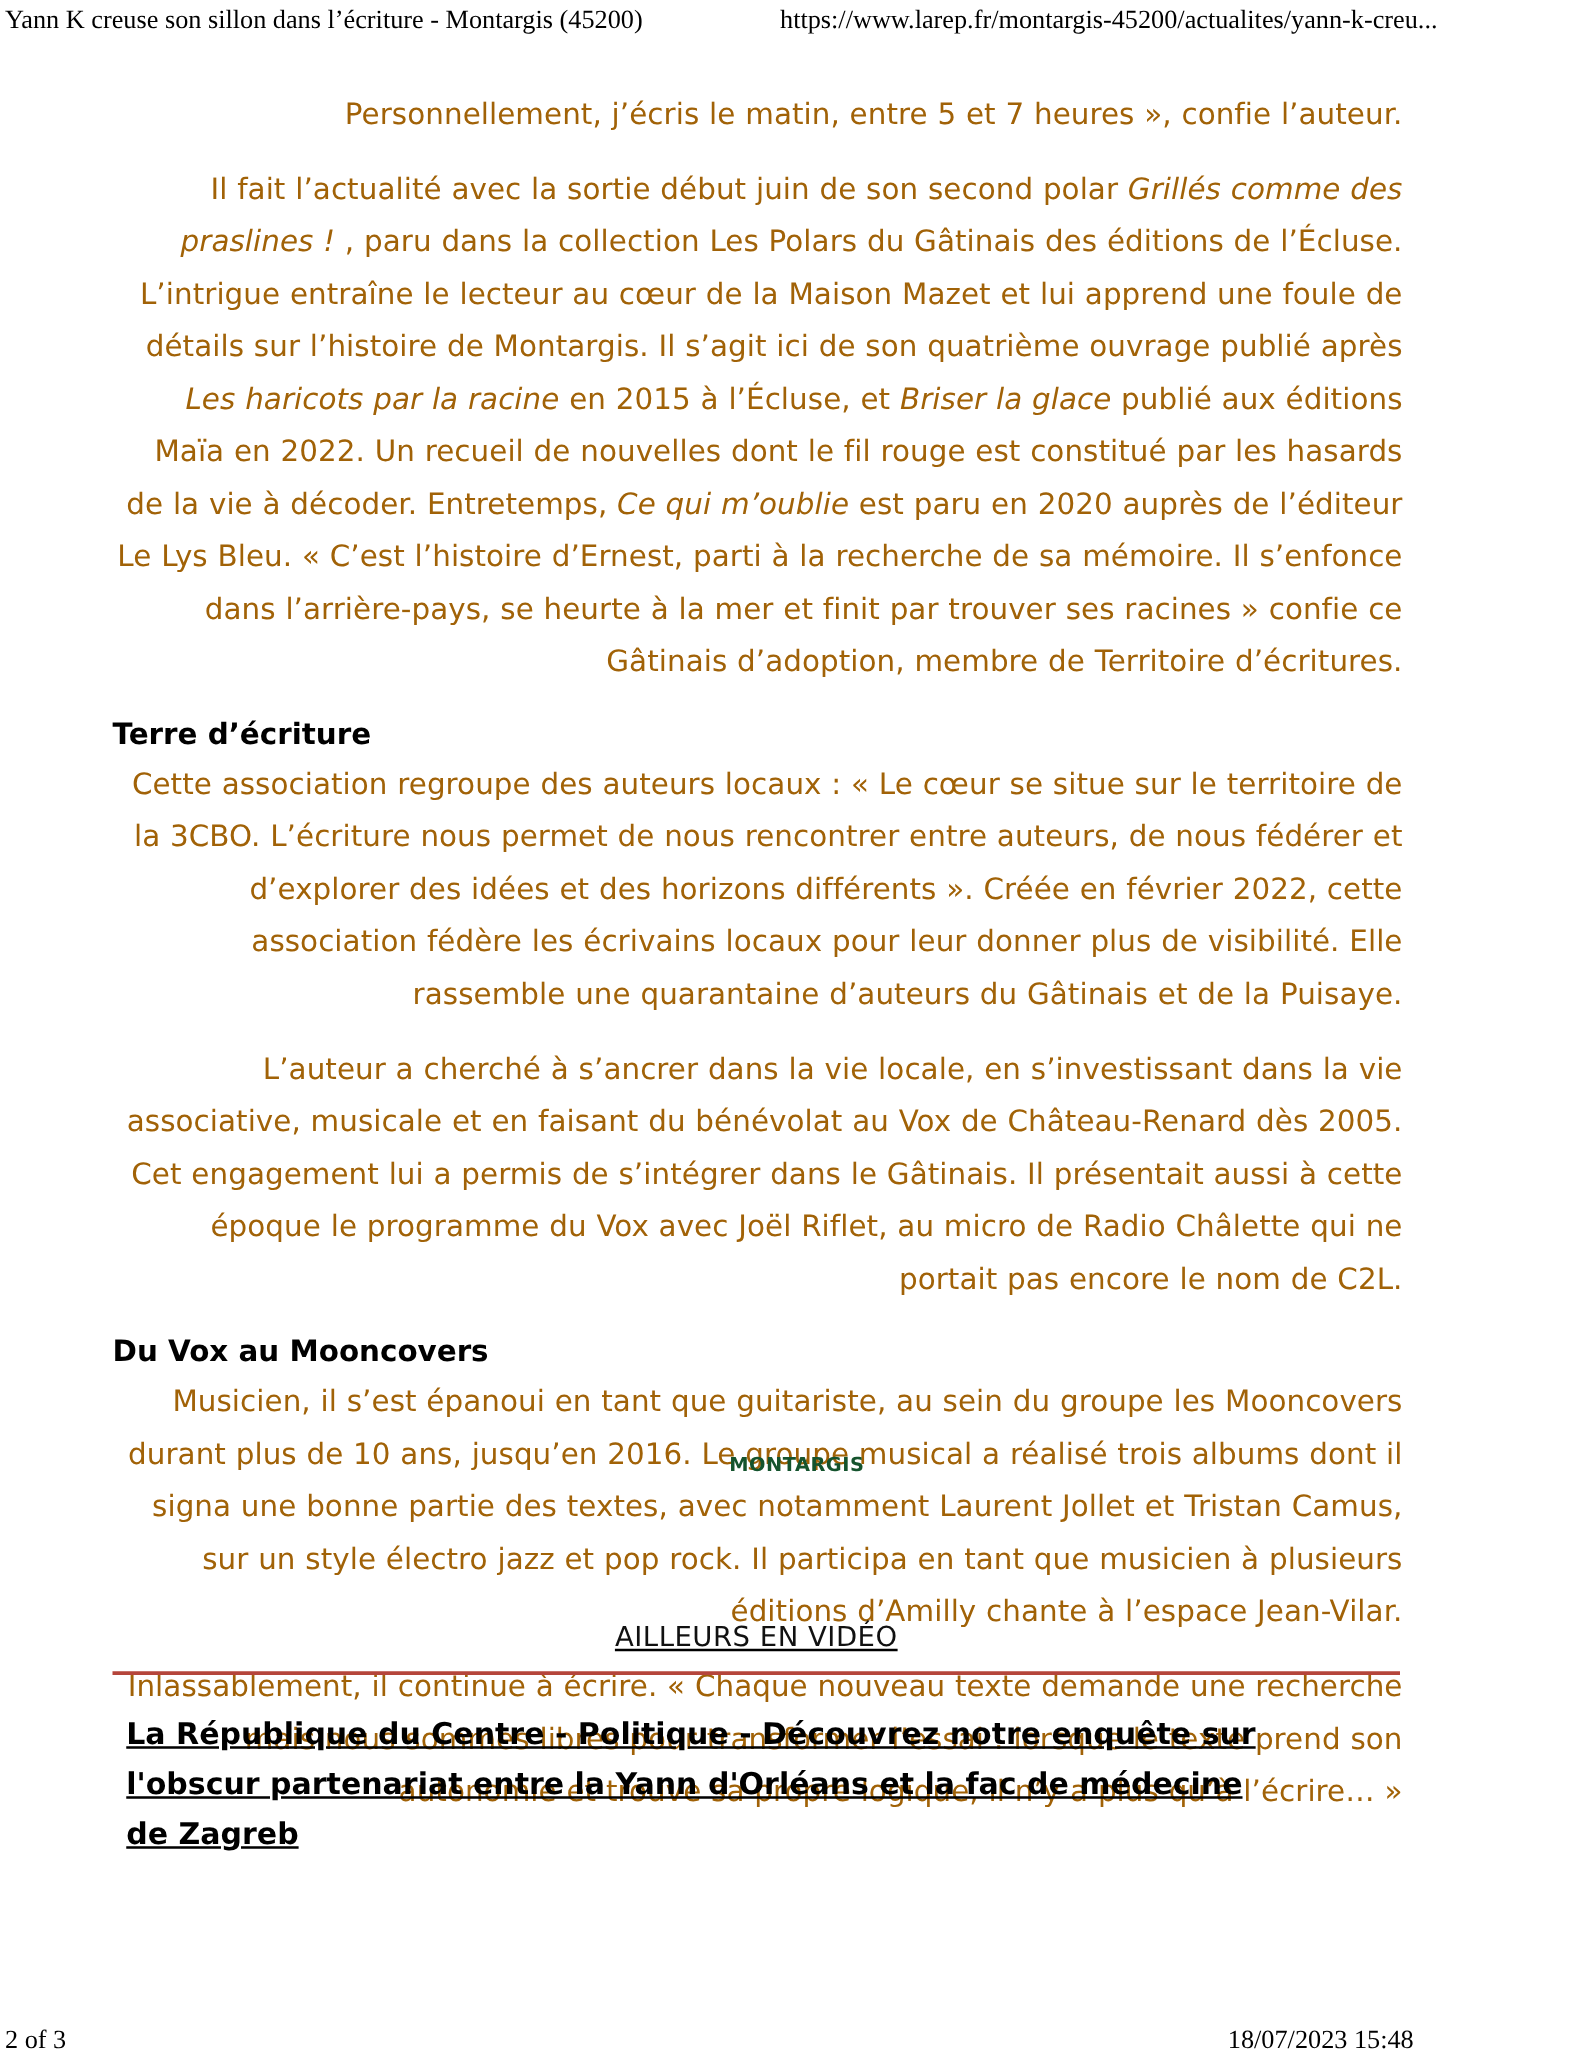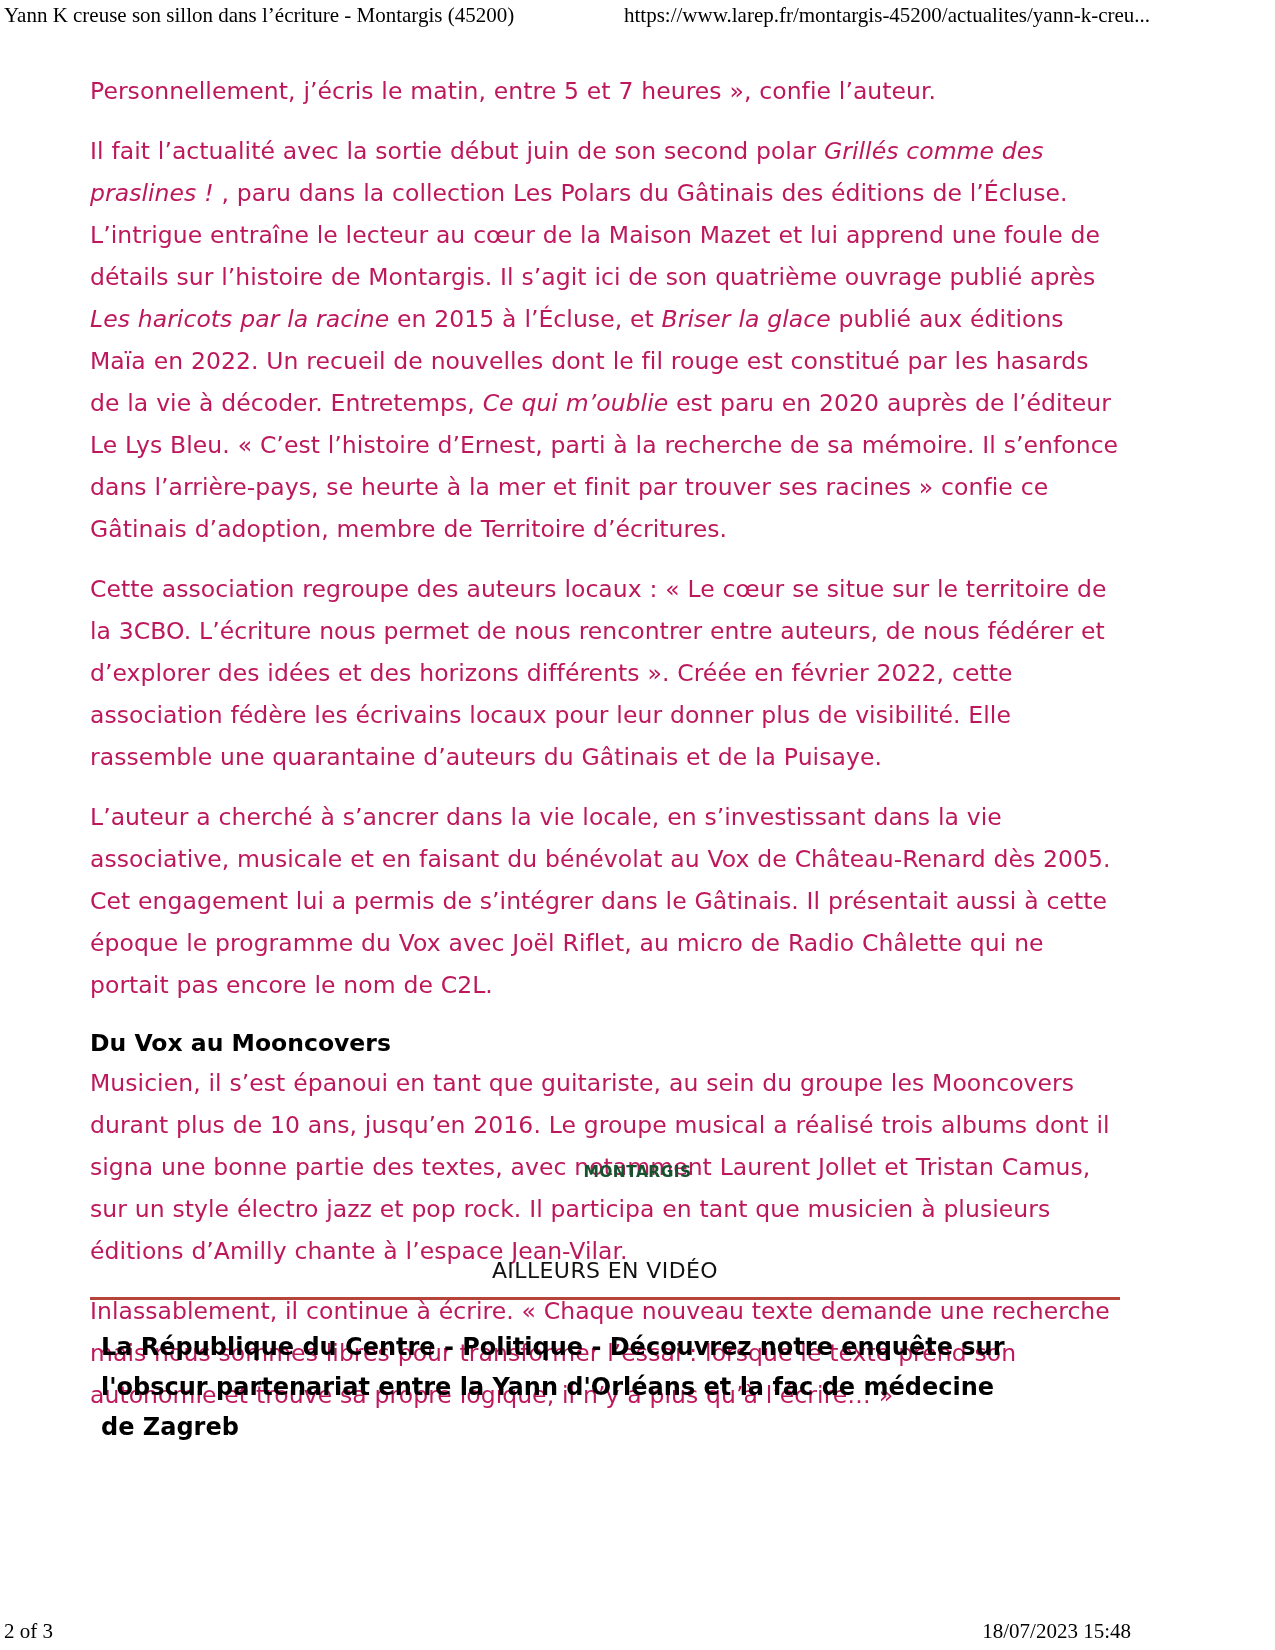"Personnellement, j’écris le matin, entre" .para { color: #be185d -> #a16207; text-align: left -> right }
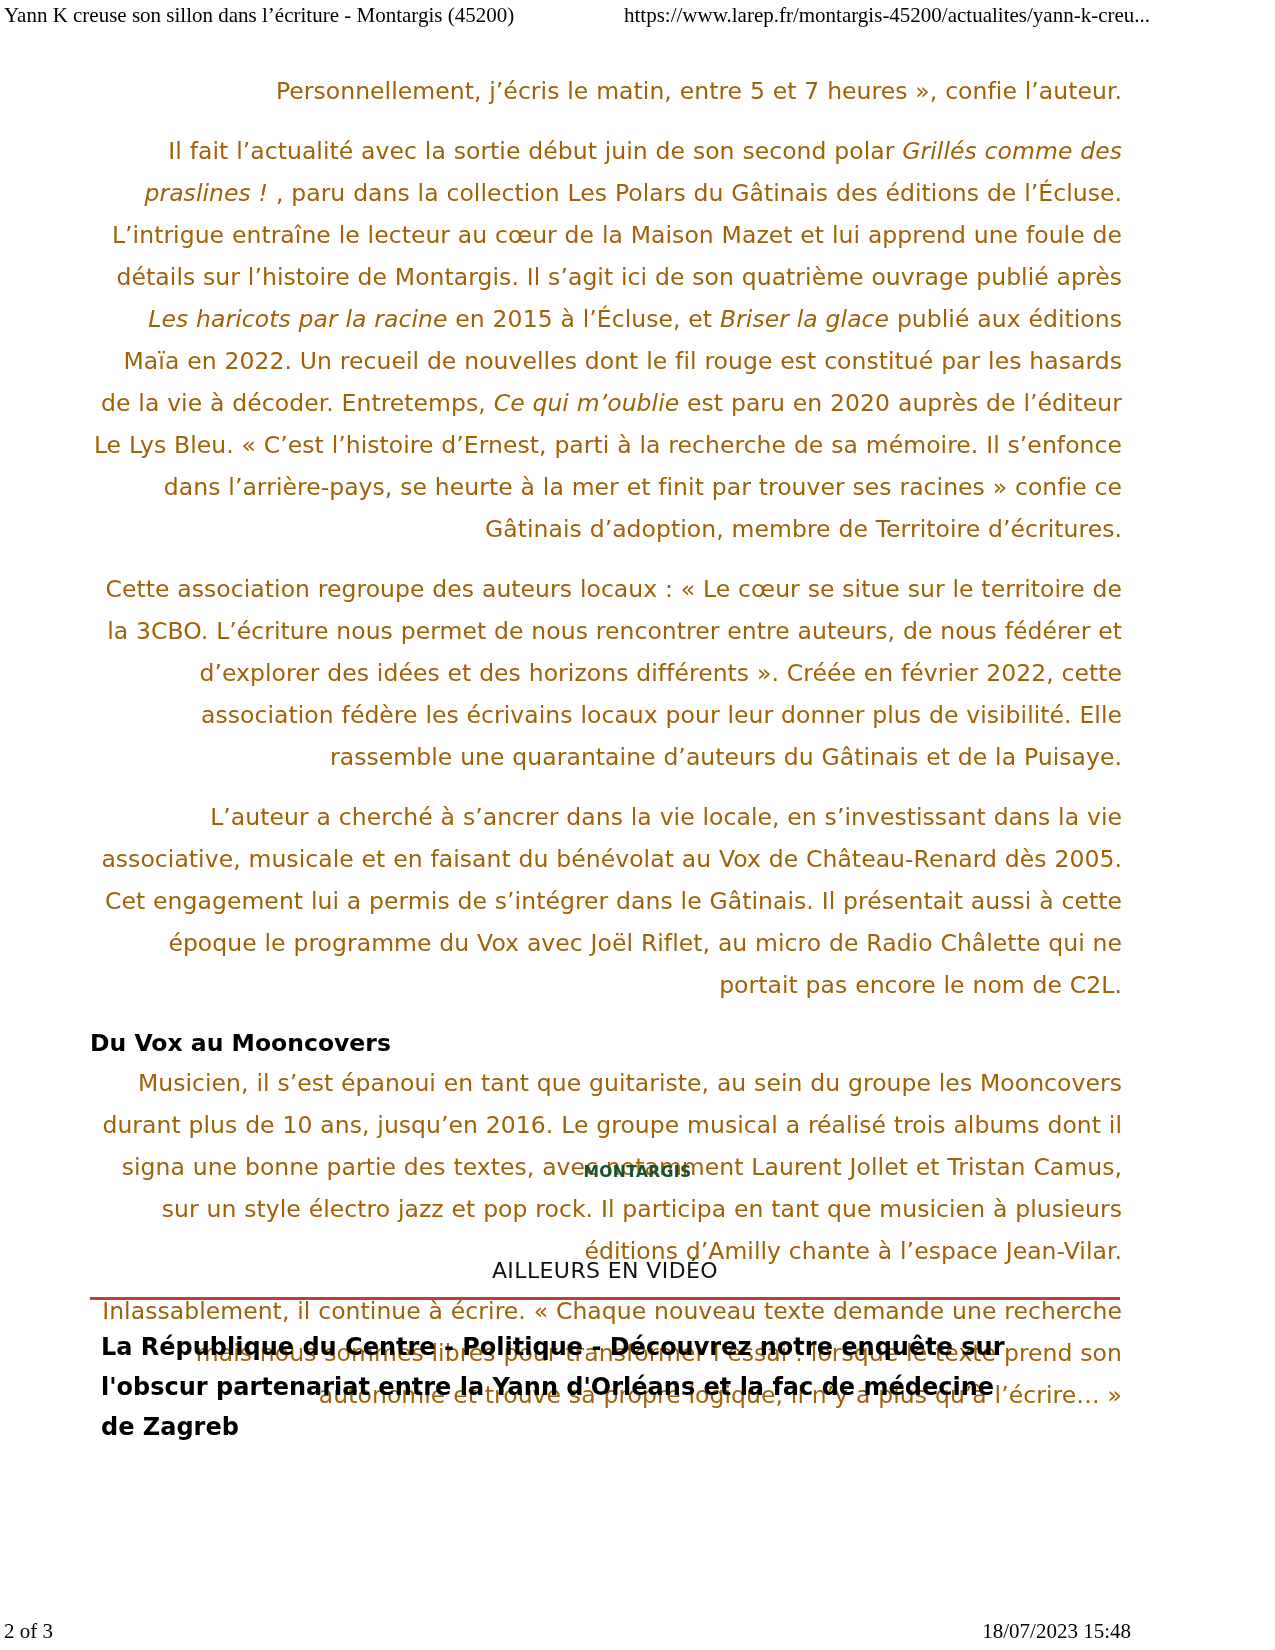"Terre d’écriture" div.subhead { html: none -> <div>Terre d’écriture</div> }
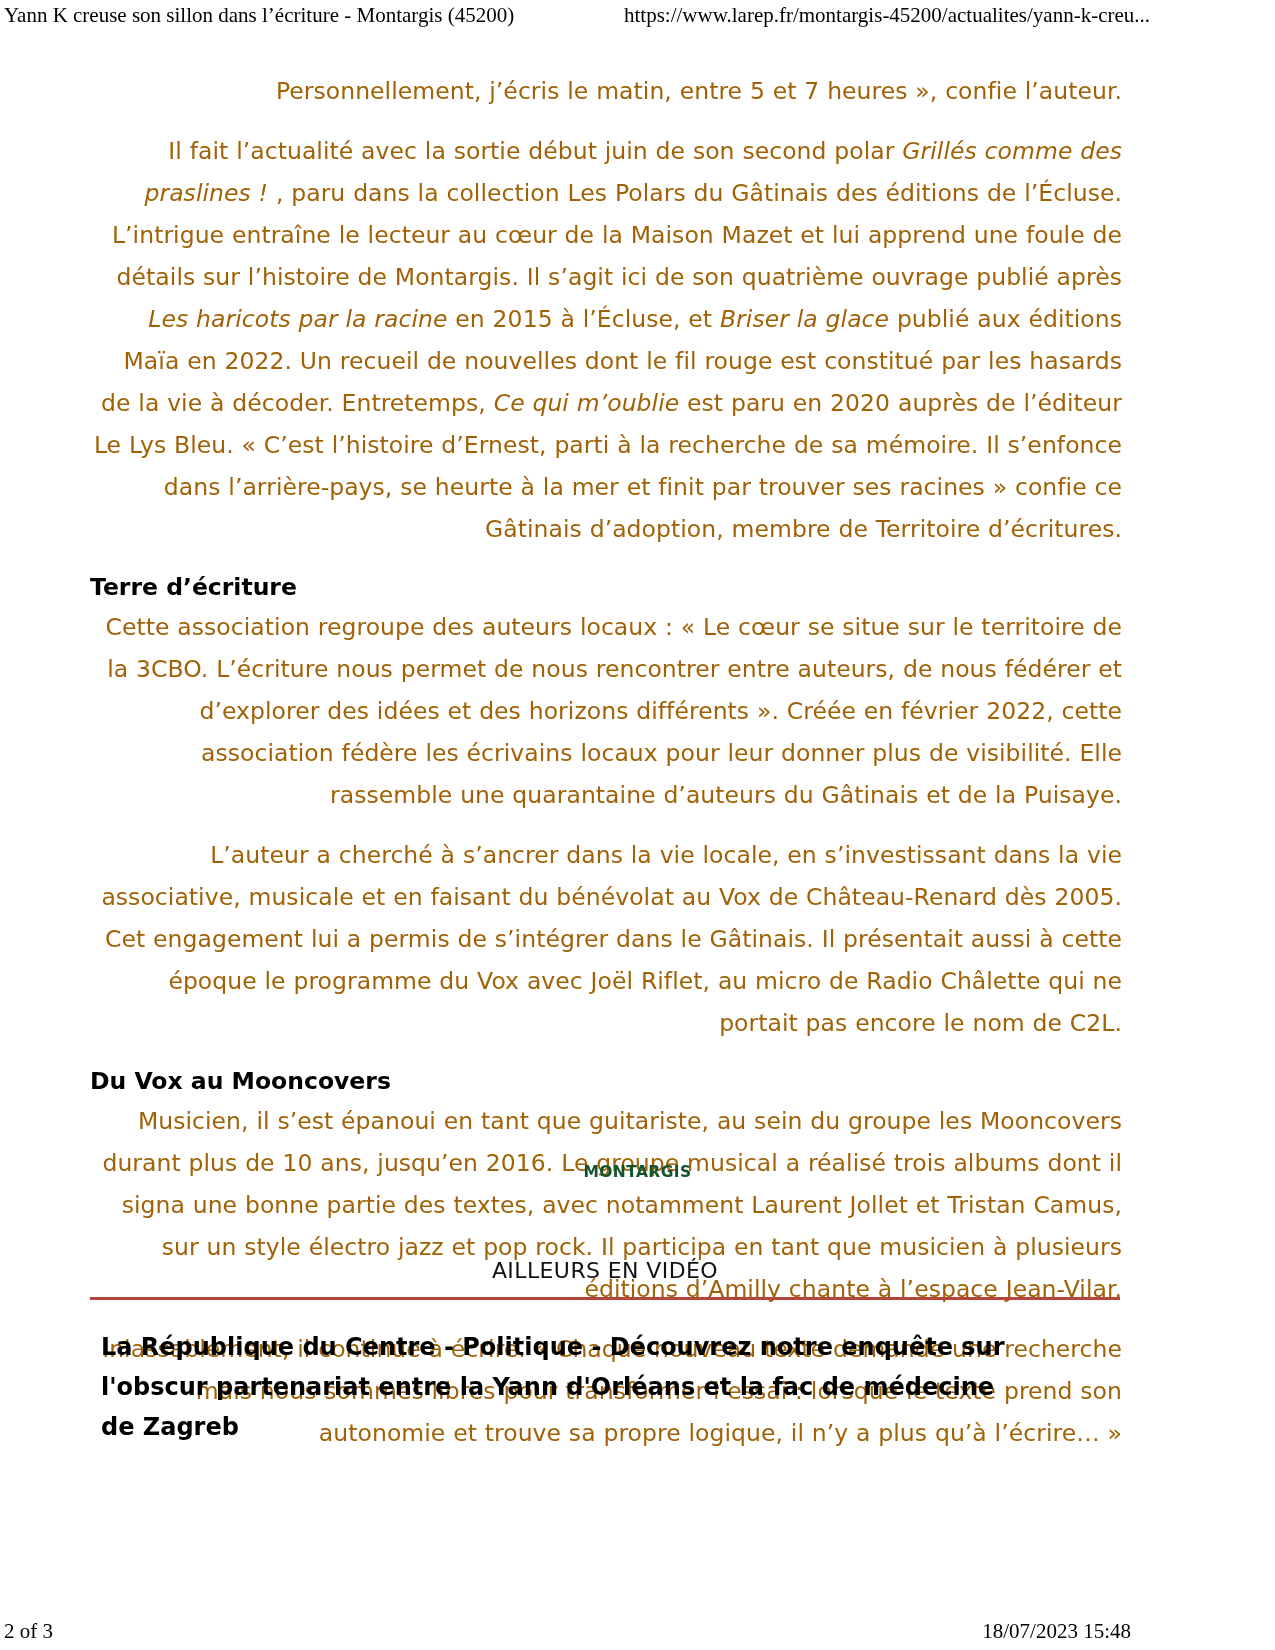"AILLEURS EN VIDÉO" .video-block { text-decoration: none -> underline; top: 1258px -> 1298px }
